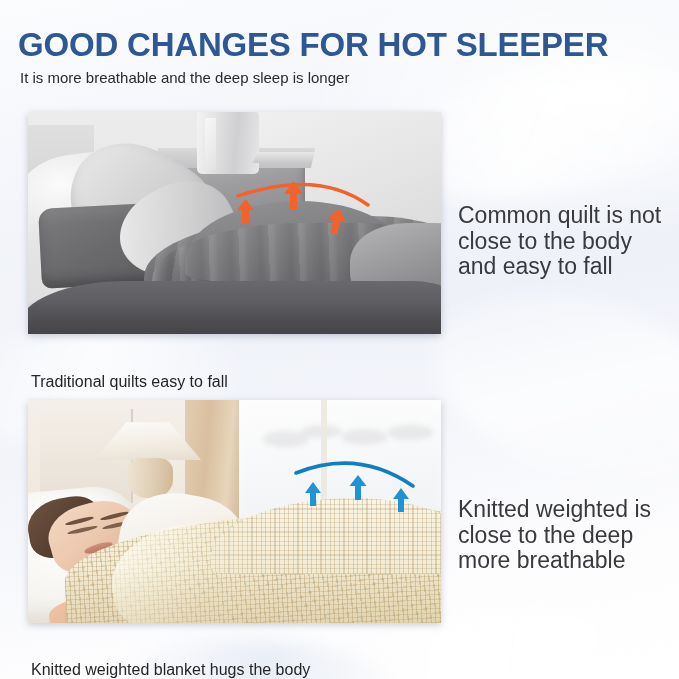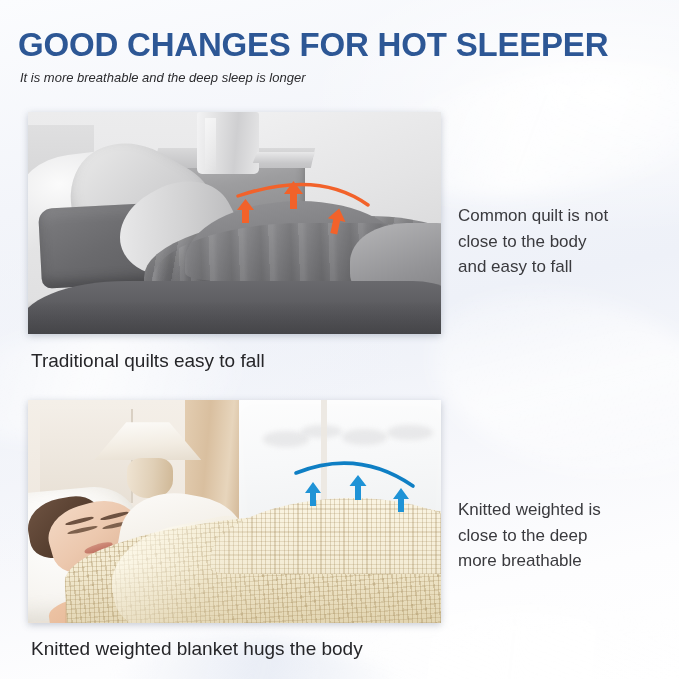"It is more breathable and" .subtitle { font-size: 13px -> 15px; font-style: italic -> none }
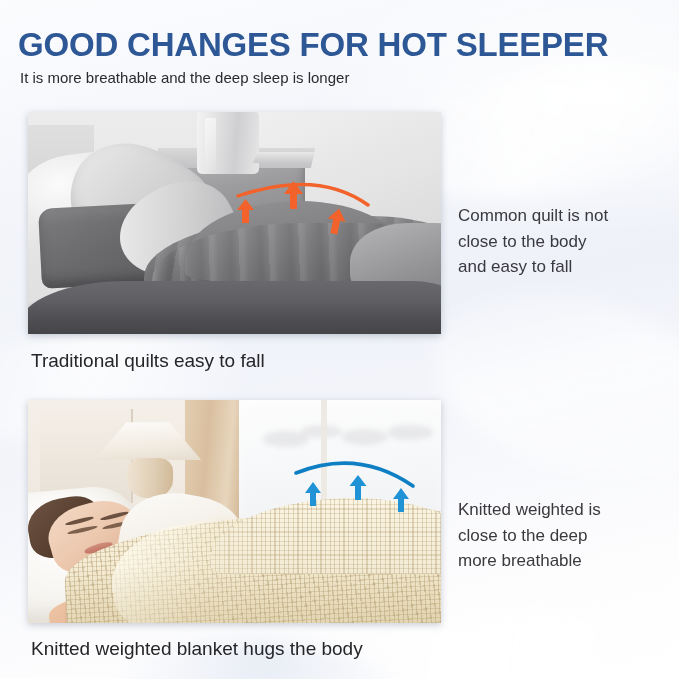"Common quilt is not" .side-text { font-size: 17px -> 23px }
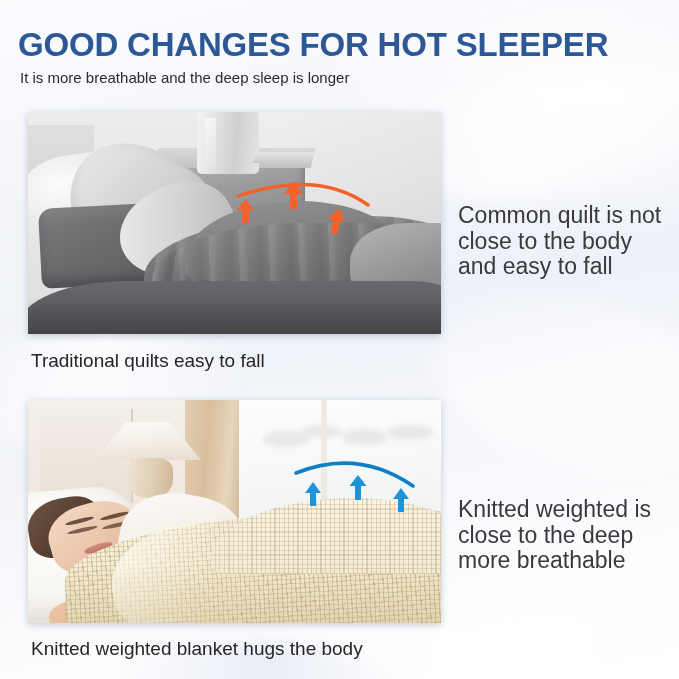"Traditional quilts easy to fall" .caption { font-size: 19px -> 16px; margin-top: none -> 21px }
